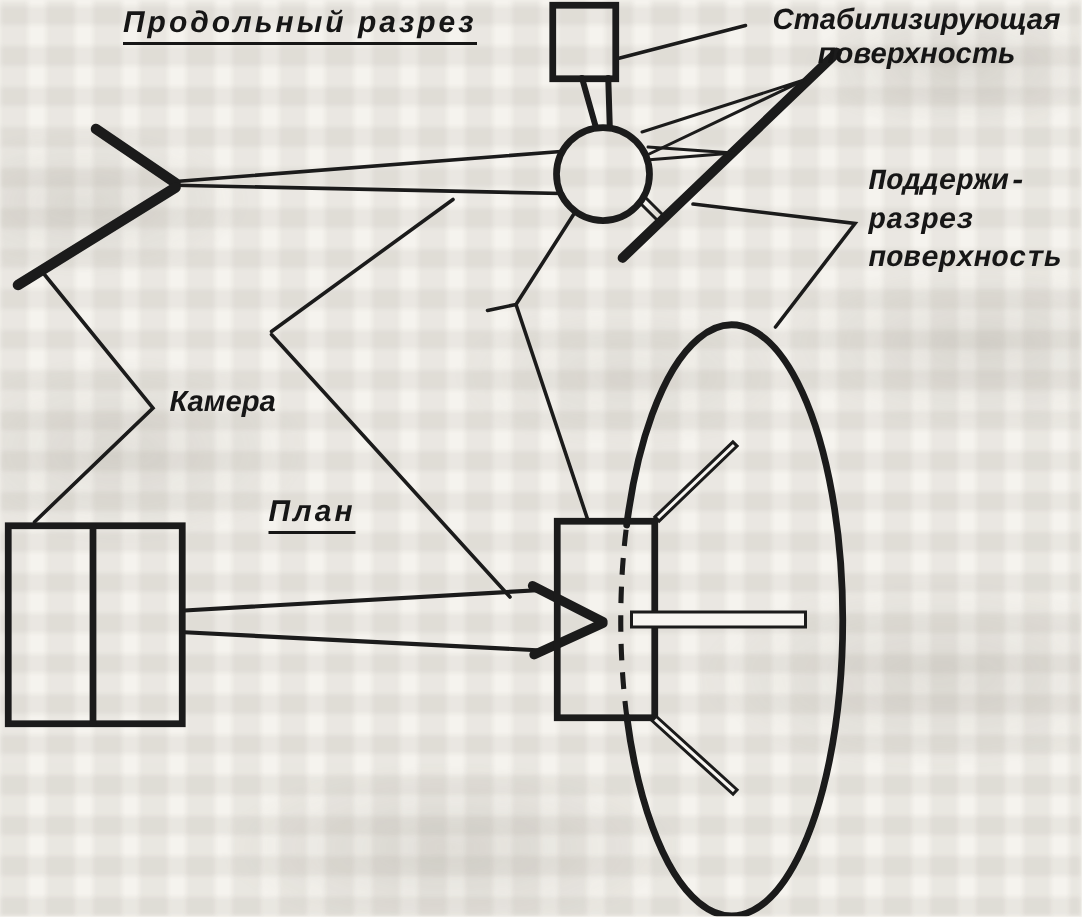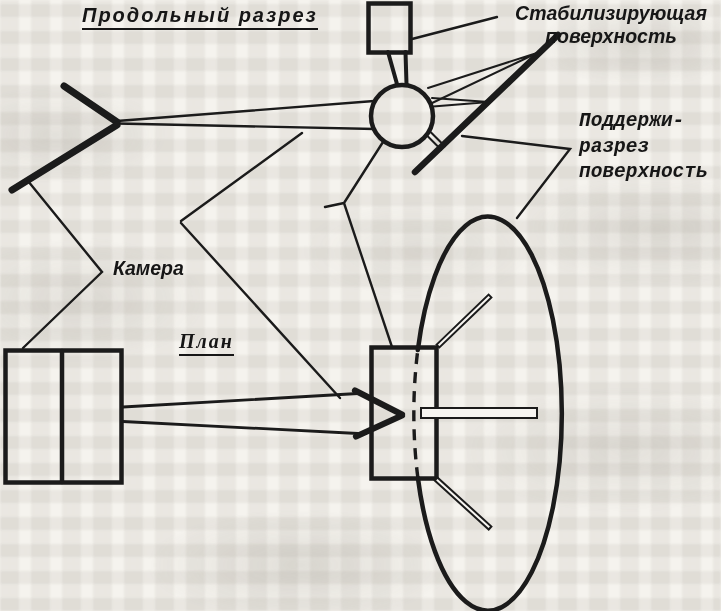"План" #plan-title { font-family: Liberation Serif, serif -> none }
